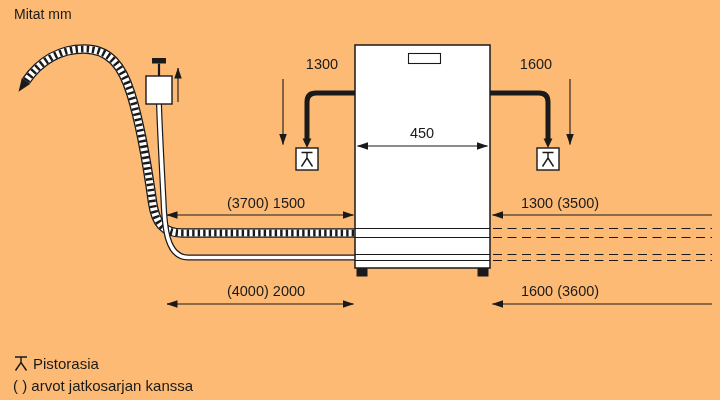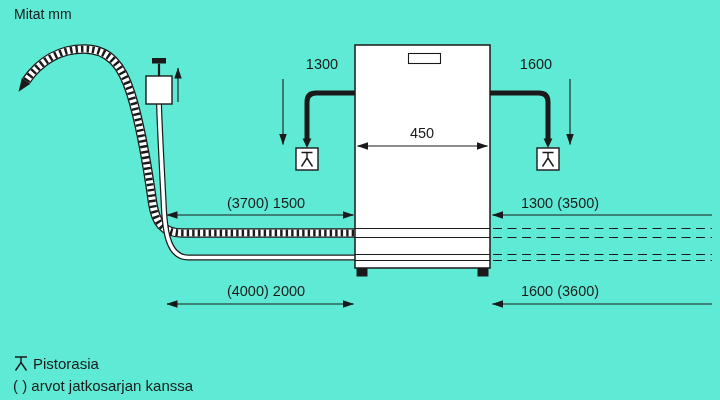"Mitat mm" .page { background: #5eead4 -> #fdba74 }
